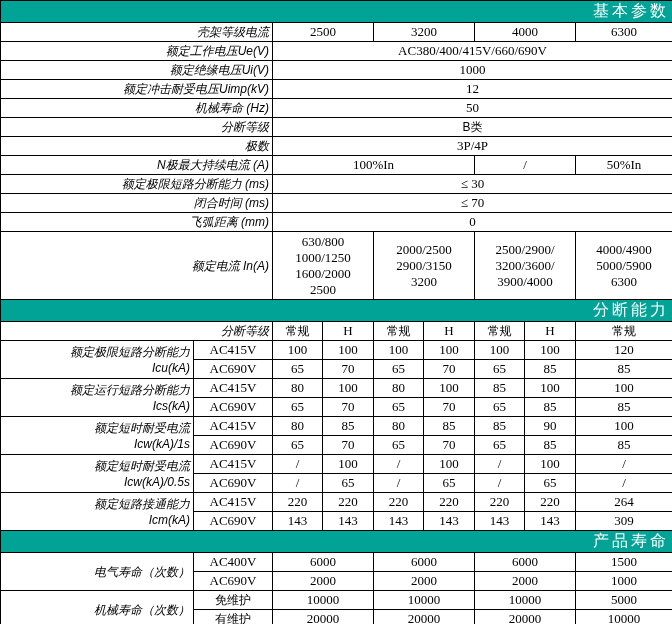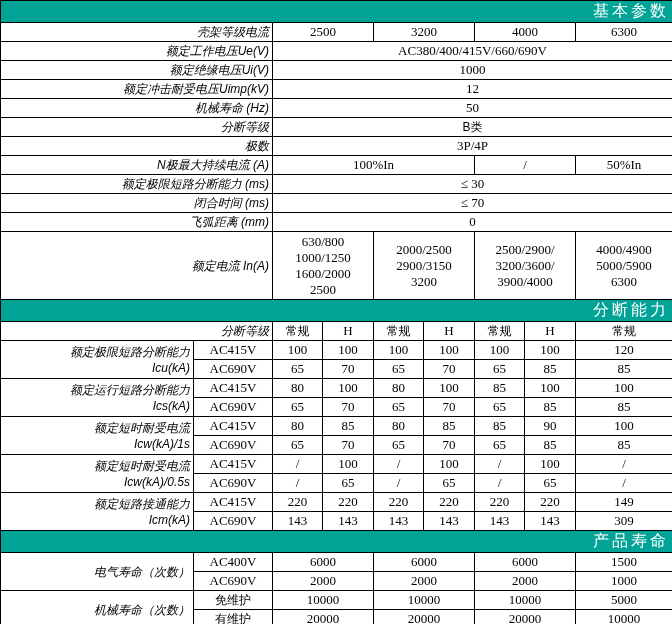"149" td.val { text: 149 -> 264 }
